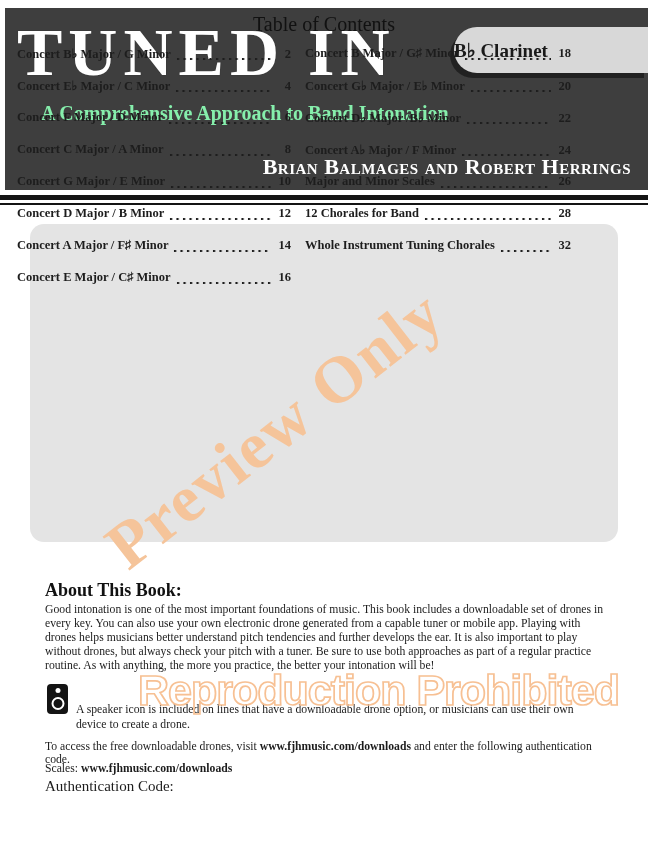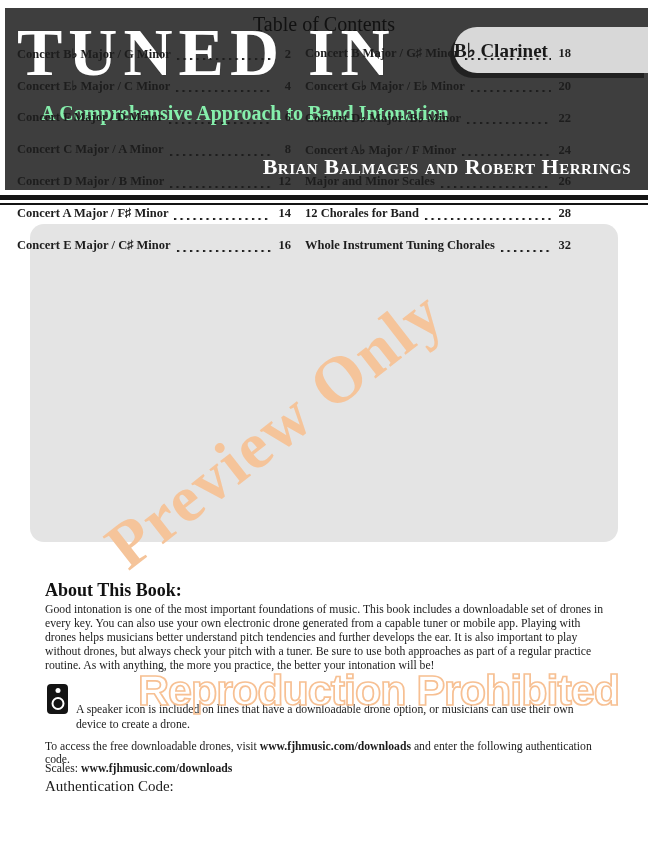"Concert G Major / E" div.trow { html: none -> <div> <span>Concert G Major / E Minor</span> <span></span> <span>10</span> </div> }
